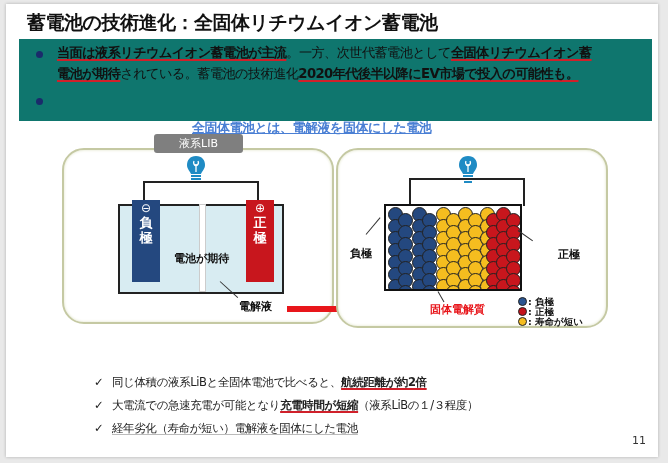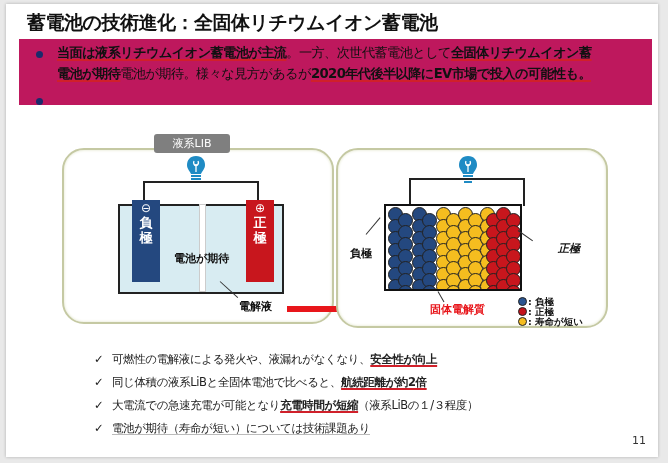"当面は液系リチウムイオン蓄電池が主流。一方、次世代蓄電池として全固体リチウムイオ" .summary { background: #be185d -> #0f766e; height: 66px -> 82px }
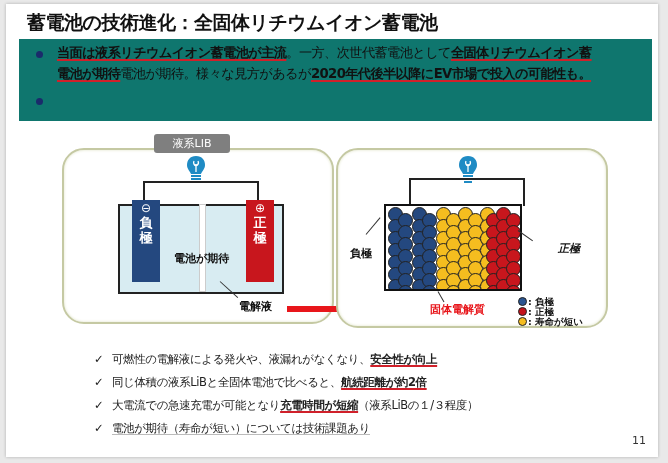"電池が期待。様々な見方があるが" span { text: 電池が期待。様々な見方があるが -> されている。蓄電池の技術進化 }
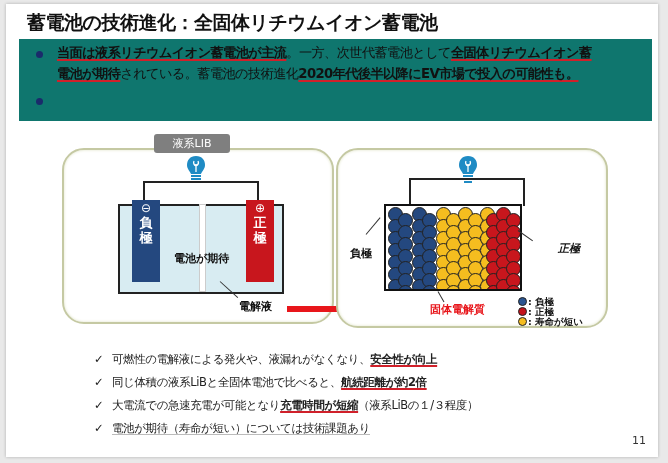"全固体電池とは、電解液を固体にした電池" div.subtitle { html: none -> <div>全固体電池とは、電解液を固体にした電池</div> }
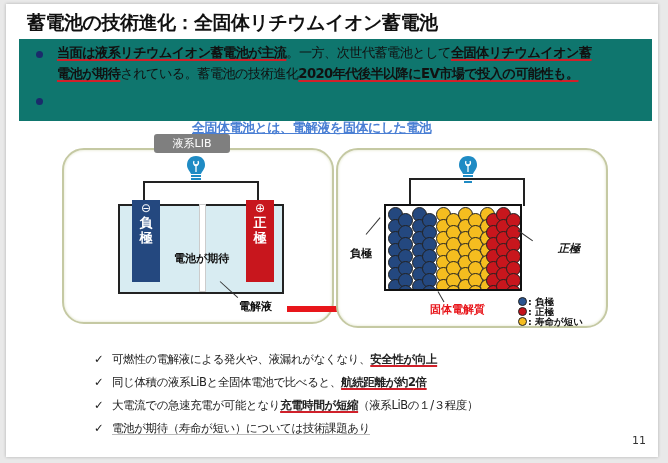"液系LIB" div.tag { width: 76px -> 89px }
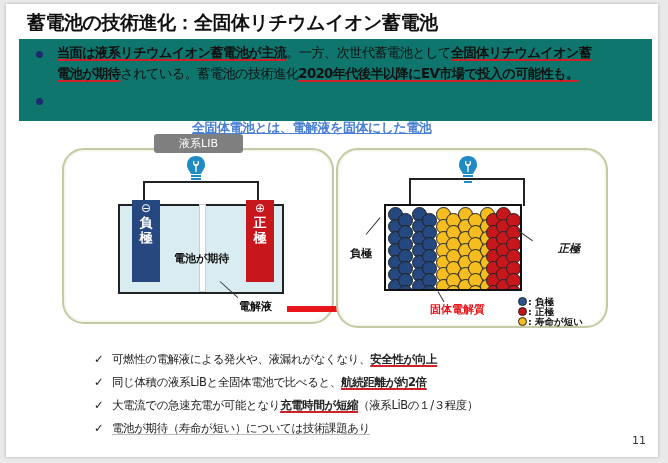"正極" div.lbl { font-style: italic -> none; top: 237px -> 243px }
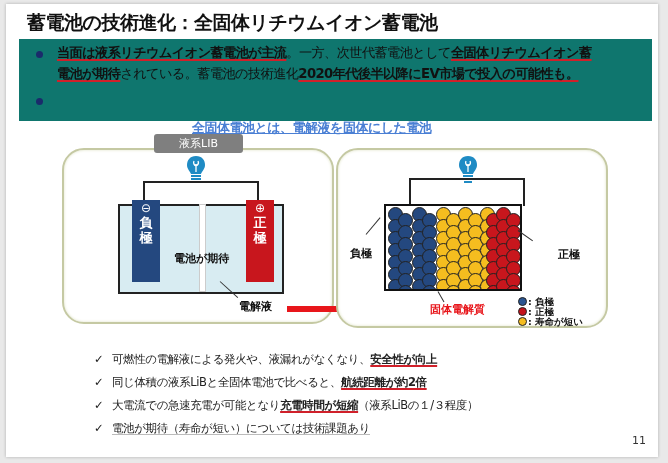"✓ 可燃性の電解液による発火や、液漏れがなくなり、安全性が向上" div.feat { html: <div> <span>✓</span><span>可燃性の電解液による発火や、液漏れがなくなり、</span><span>安全性が向上</span> </div> -> none }
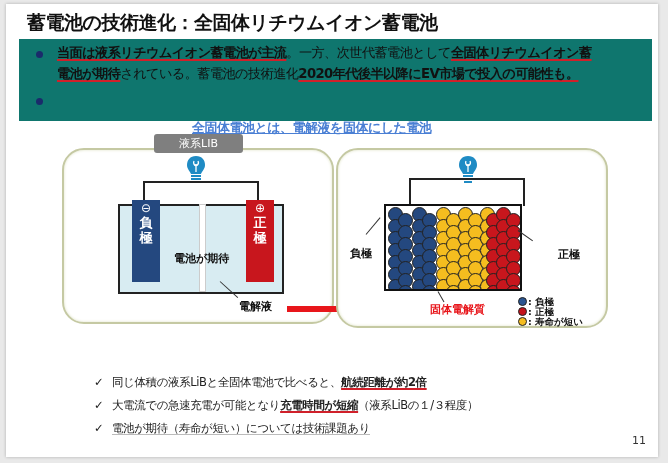"電池が期待（寿命が短い）については技術課題あり" span.gray-u { text: 電池が期待（寿命が短い）については技術課題あり -> 経年劣化（寿命が短い）電解液を固体にした電池 }
